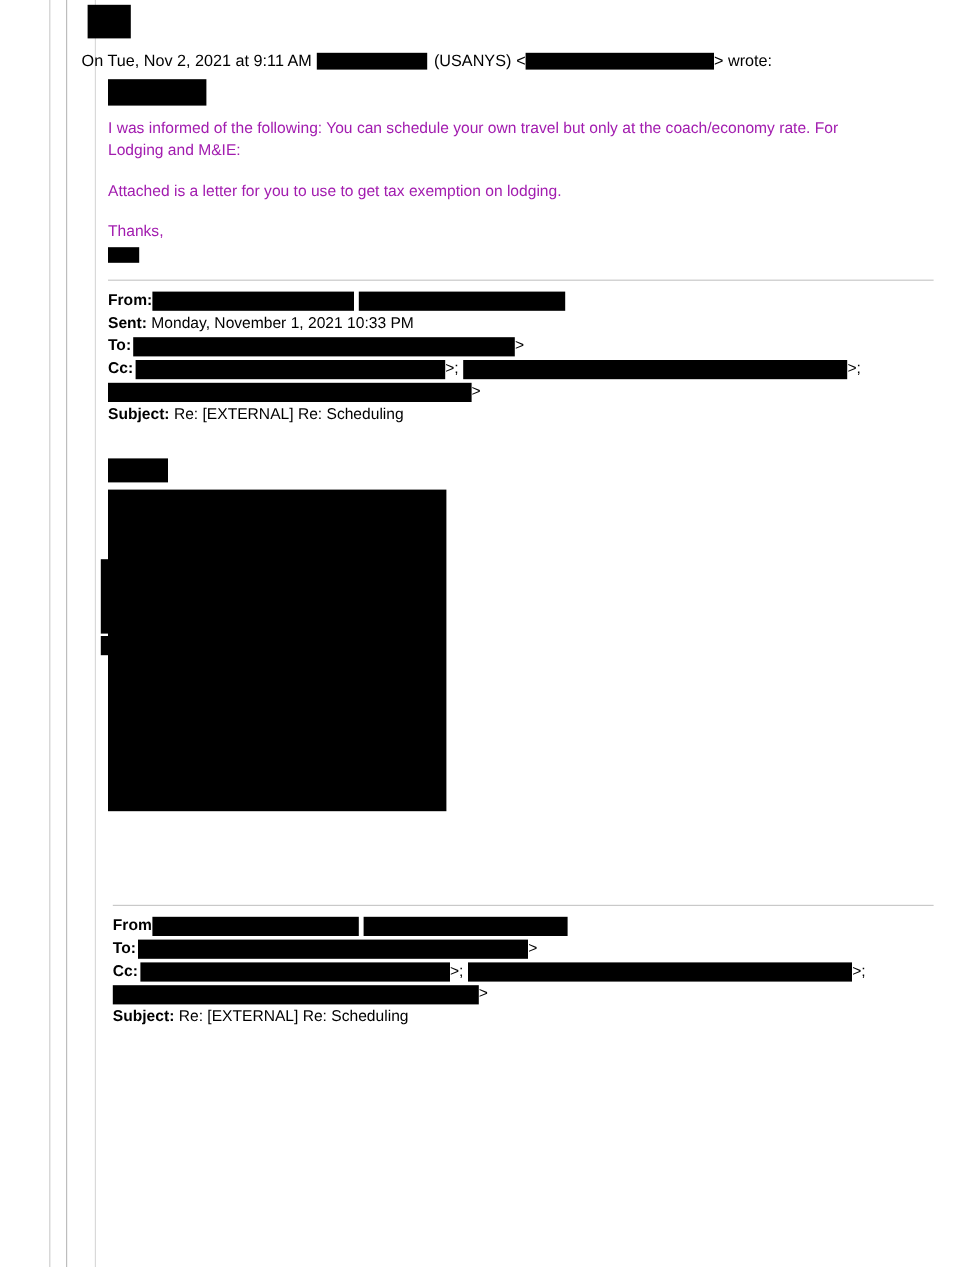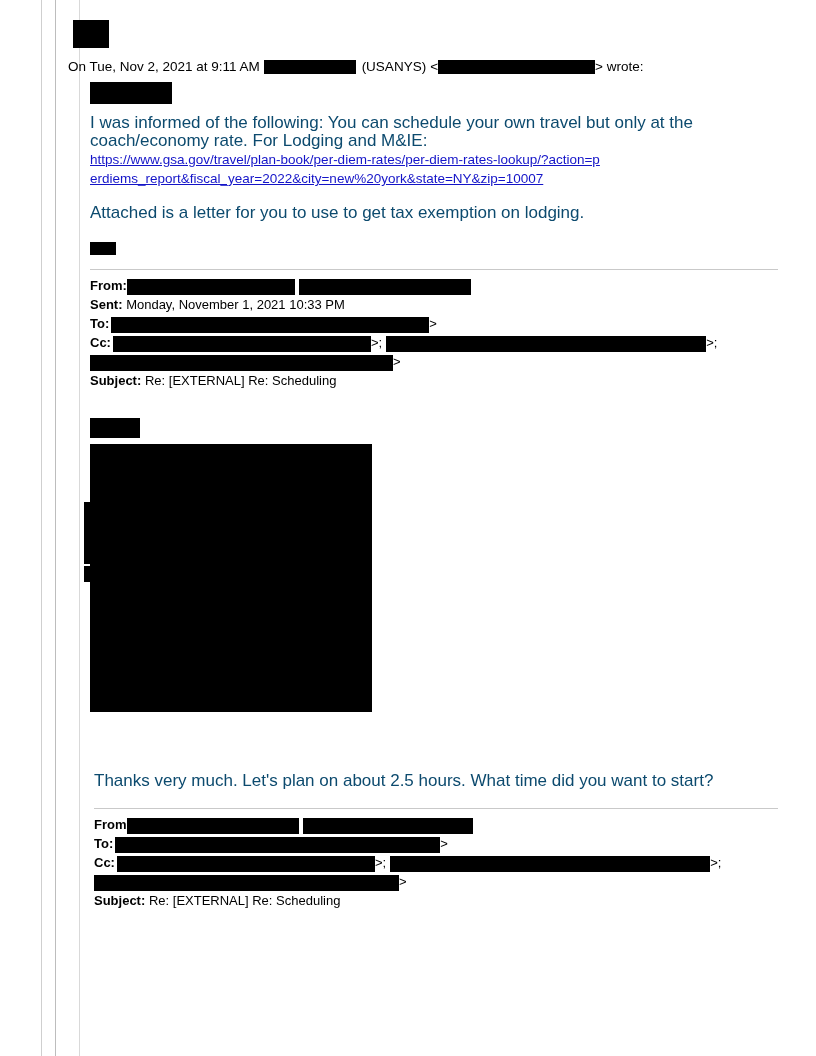"On Tue, Nov 2, 2021" .content { top: 20px -> 4px }
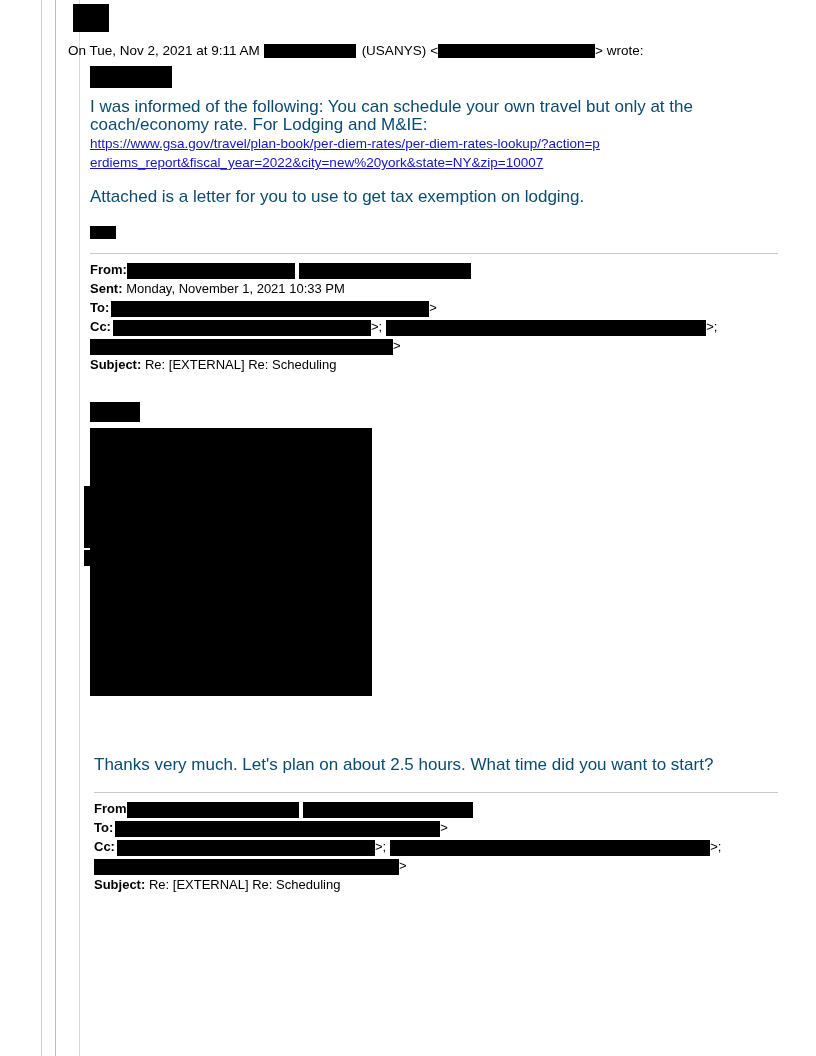"I was informed of the" .para { color: #0c4a6e -> #a21caf; font-size: 17px -> 13px }
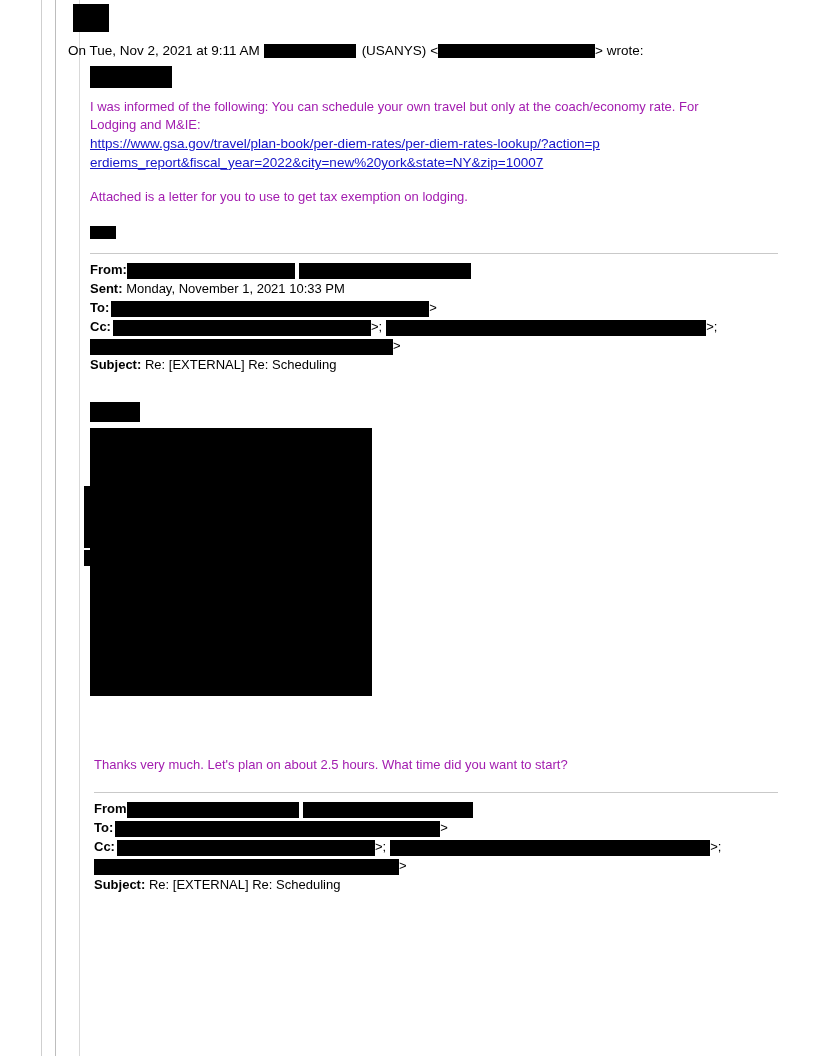"https://www.gsa.gov/travel/plan-book/per" div { html: <div> <a>https://www.gsa.gov/travel/plan-book/per-diem-rates/per-diem-rates-lookup/?action=perdiems_report&amp;fiscal_year=2022&amp;city=new%20york&amp;state=NY&amp;zip=10007</a> </div> -> none }
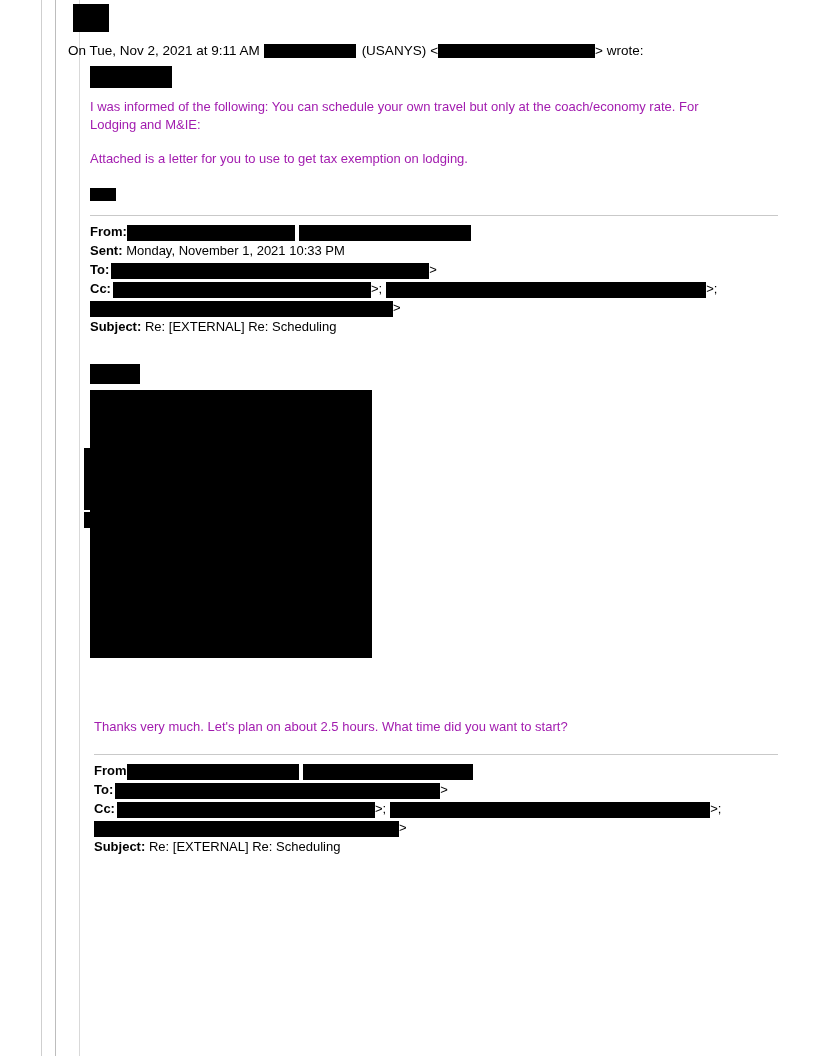"Thanks," div.para { html: none -> <div>Thanks,</div> }
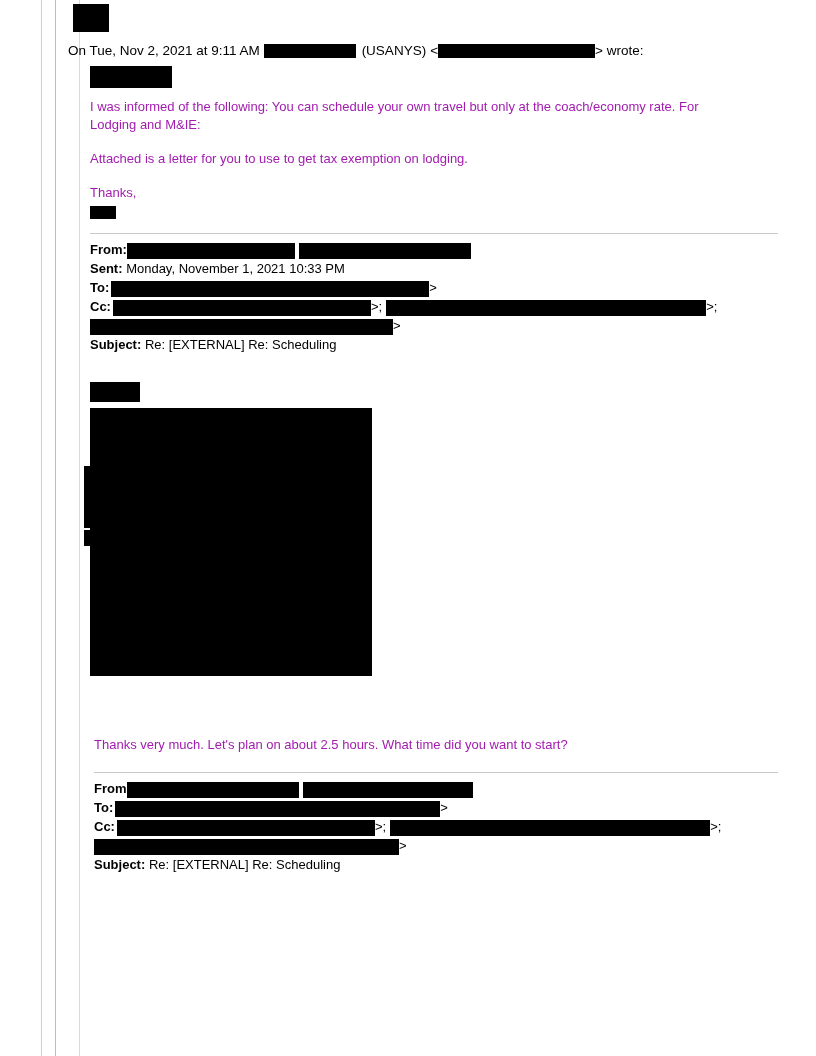"Thanks very much. Let's plan" div.para { html: <div>Thanks very much. Let's plan on about 2.5 hours. What time did you want to start?</div> -> none }
